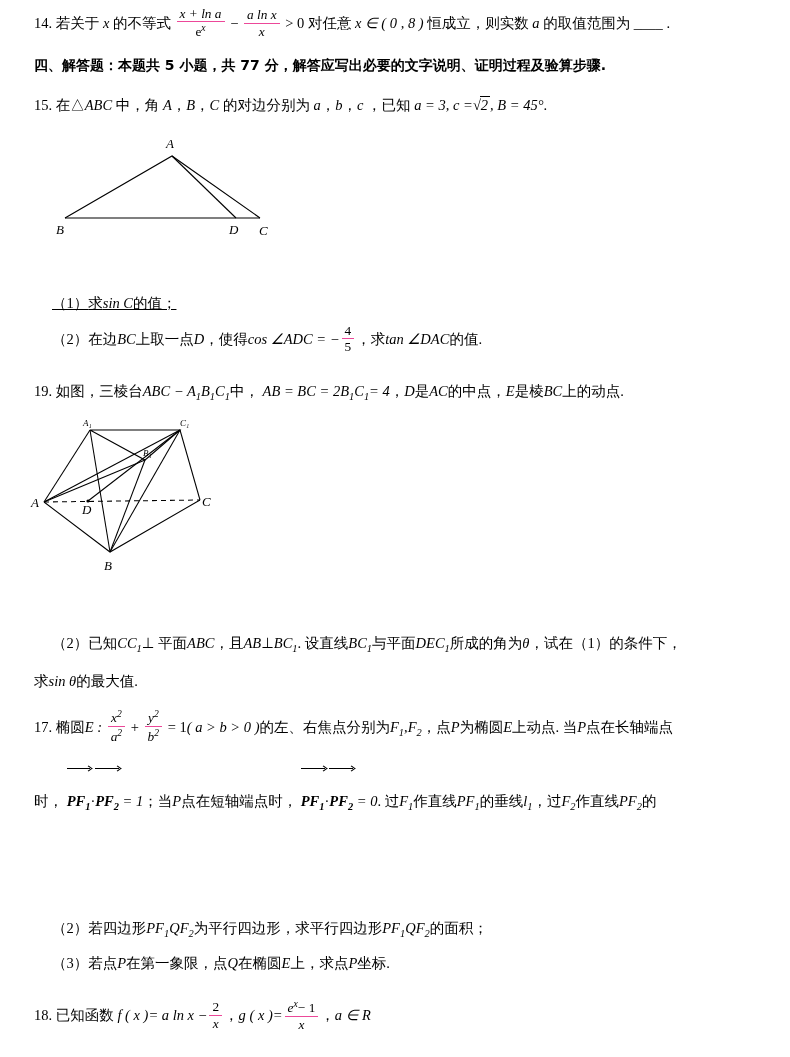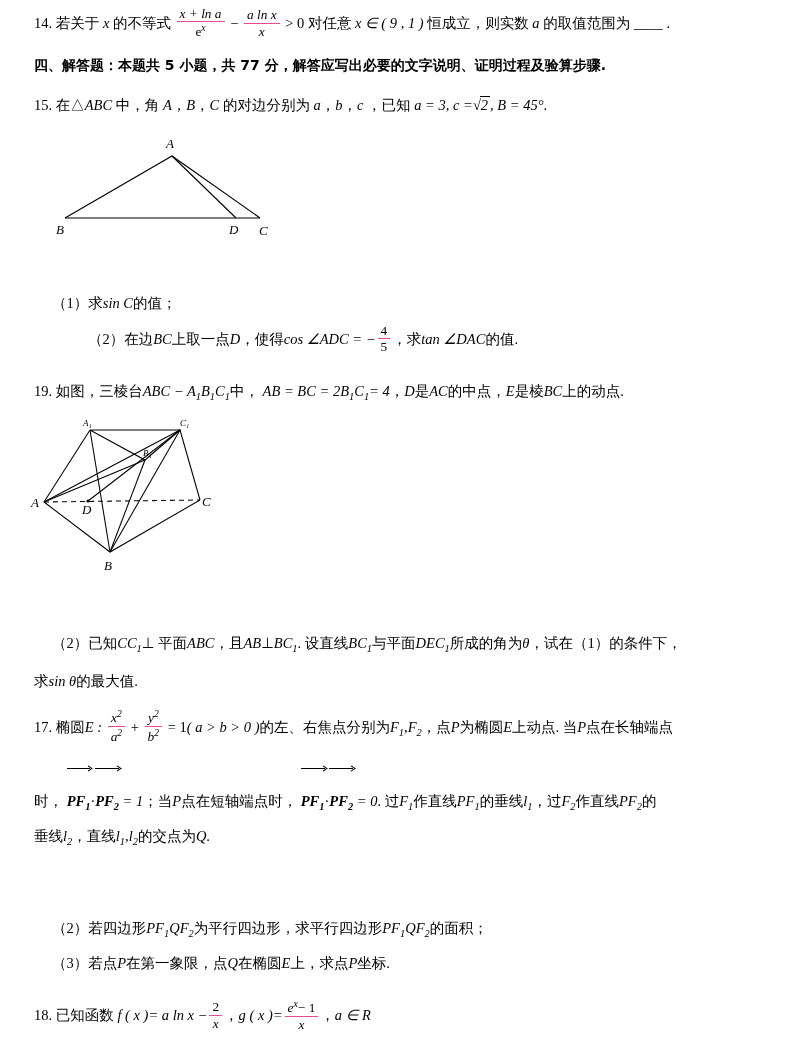"x ∈ ( 9 ," span.it { text: 9 , 1 -> 0 , 8 }
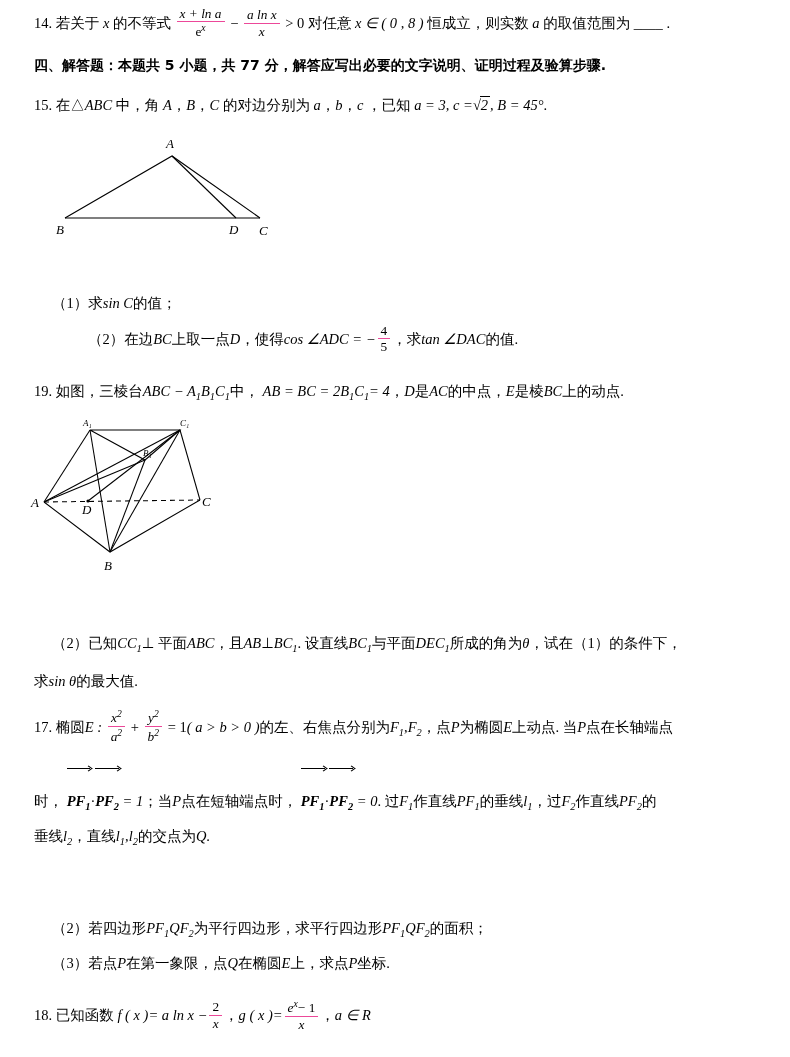"（1）求sin C的值；" div.q { text-decoration: none -> underline }
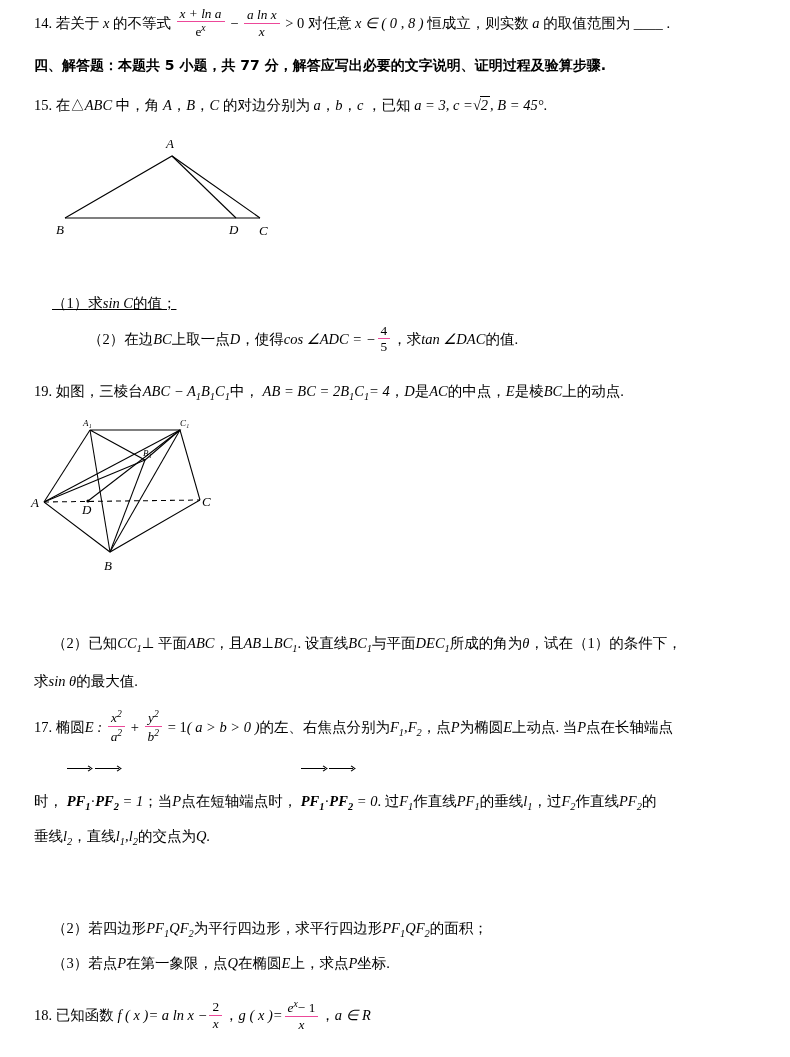"（2）在边BC上取一点D，使得cos ∠ADC = −" div.q { margin-left: 36px -> none }
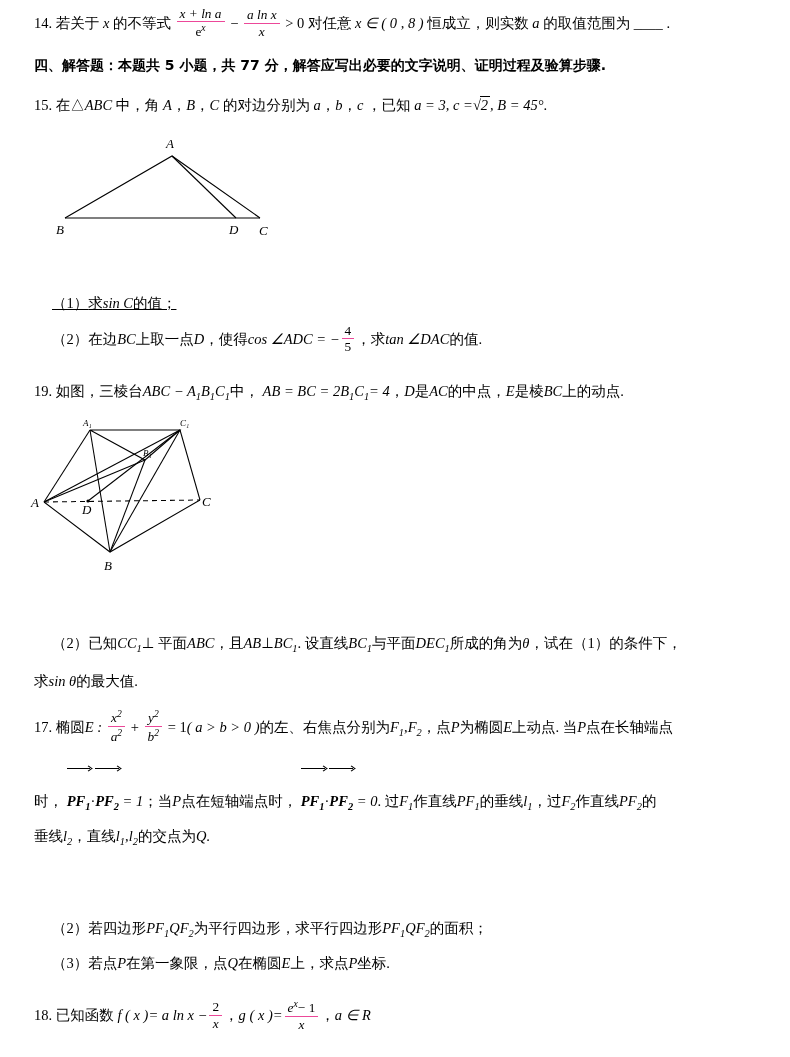"垂线l2，直线l1,l2的交点为Q." div.q { html: <div> <span>垂线</span><span>l</span><span>2</span><span>，直线</span><span>l</span><span>1</span><span>,</span><span>l</span><span>2</span><span>的交点为</span><span>Q</span><span>.</span> </div> -> none }
